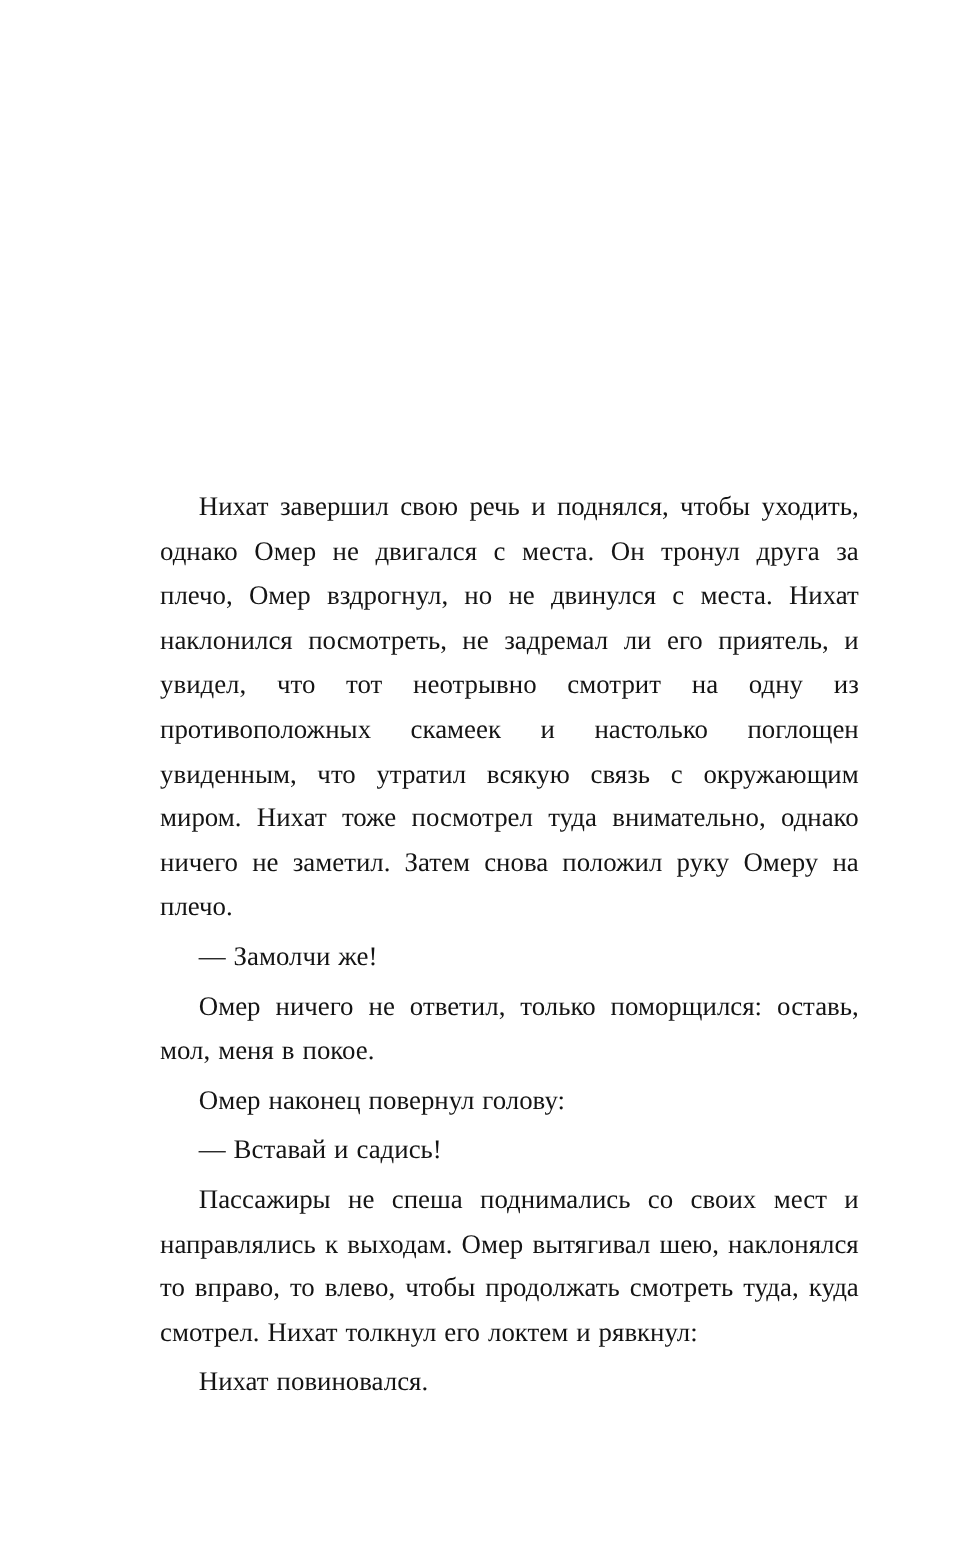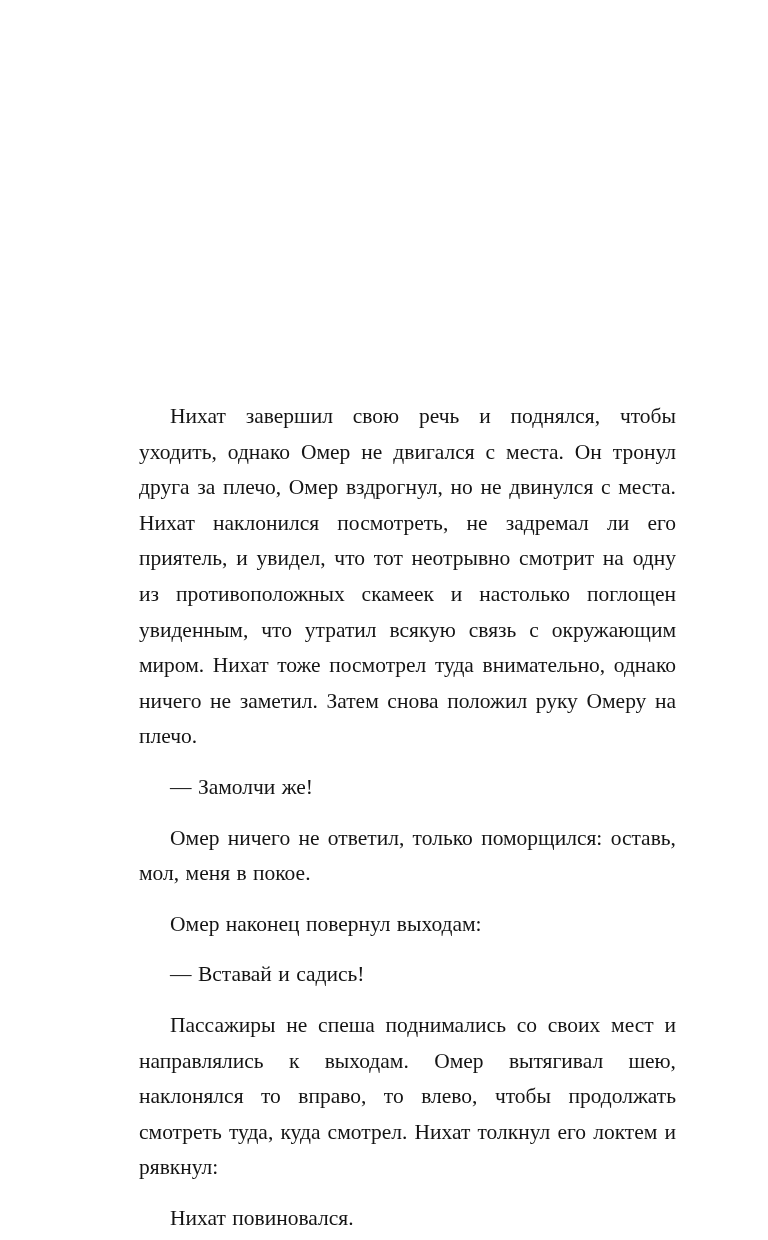"Нихат завершил свою речь и" .body-text p { margin: 15px -> 4px }
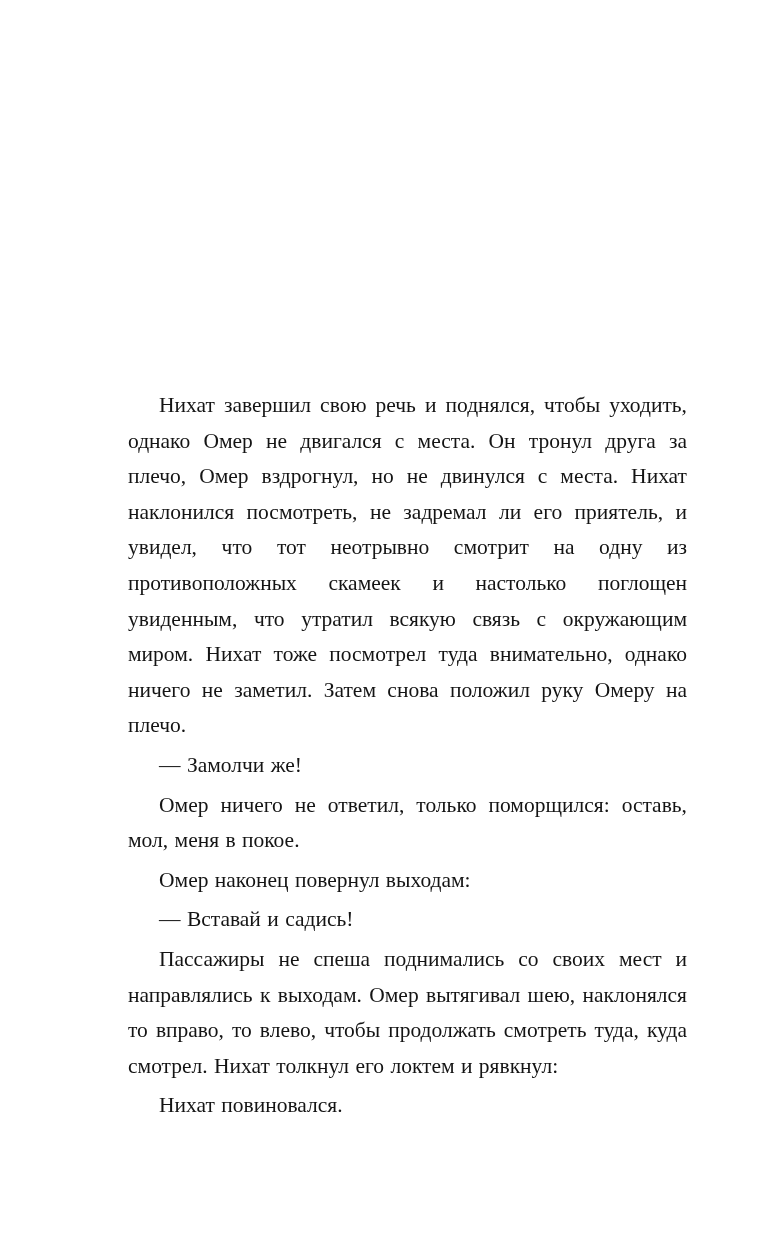"Омер наконец повернул выходам:" p { text: выходам -> голову }
